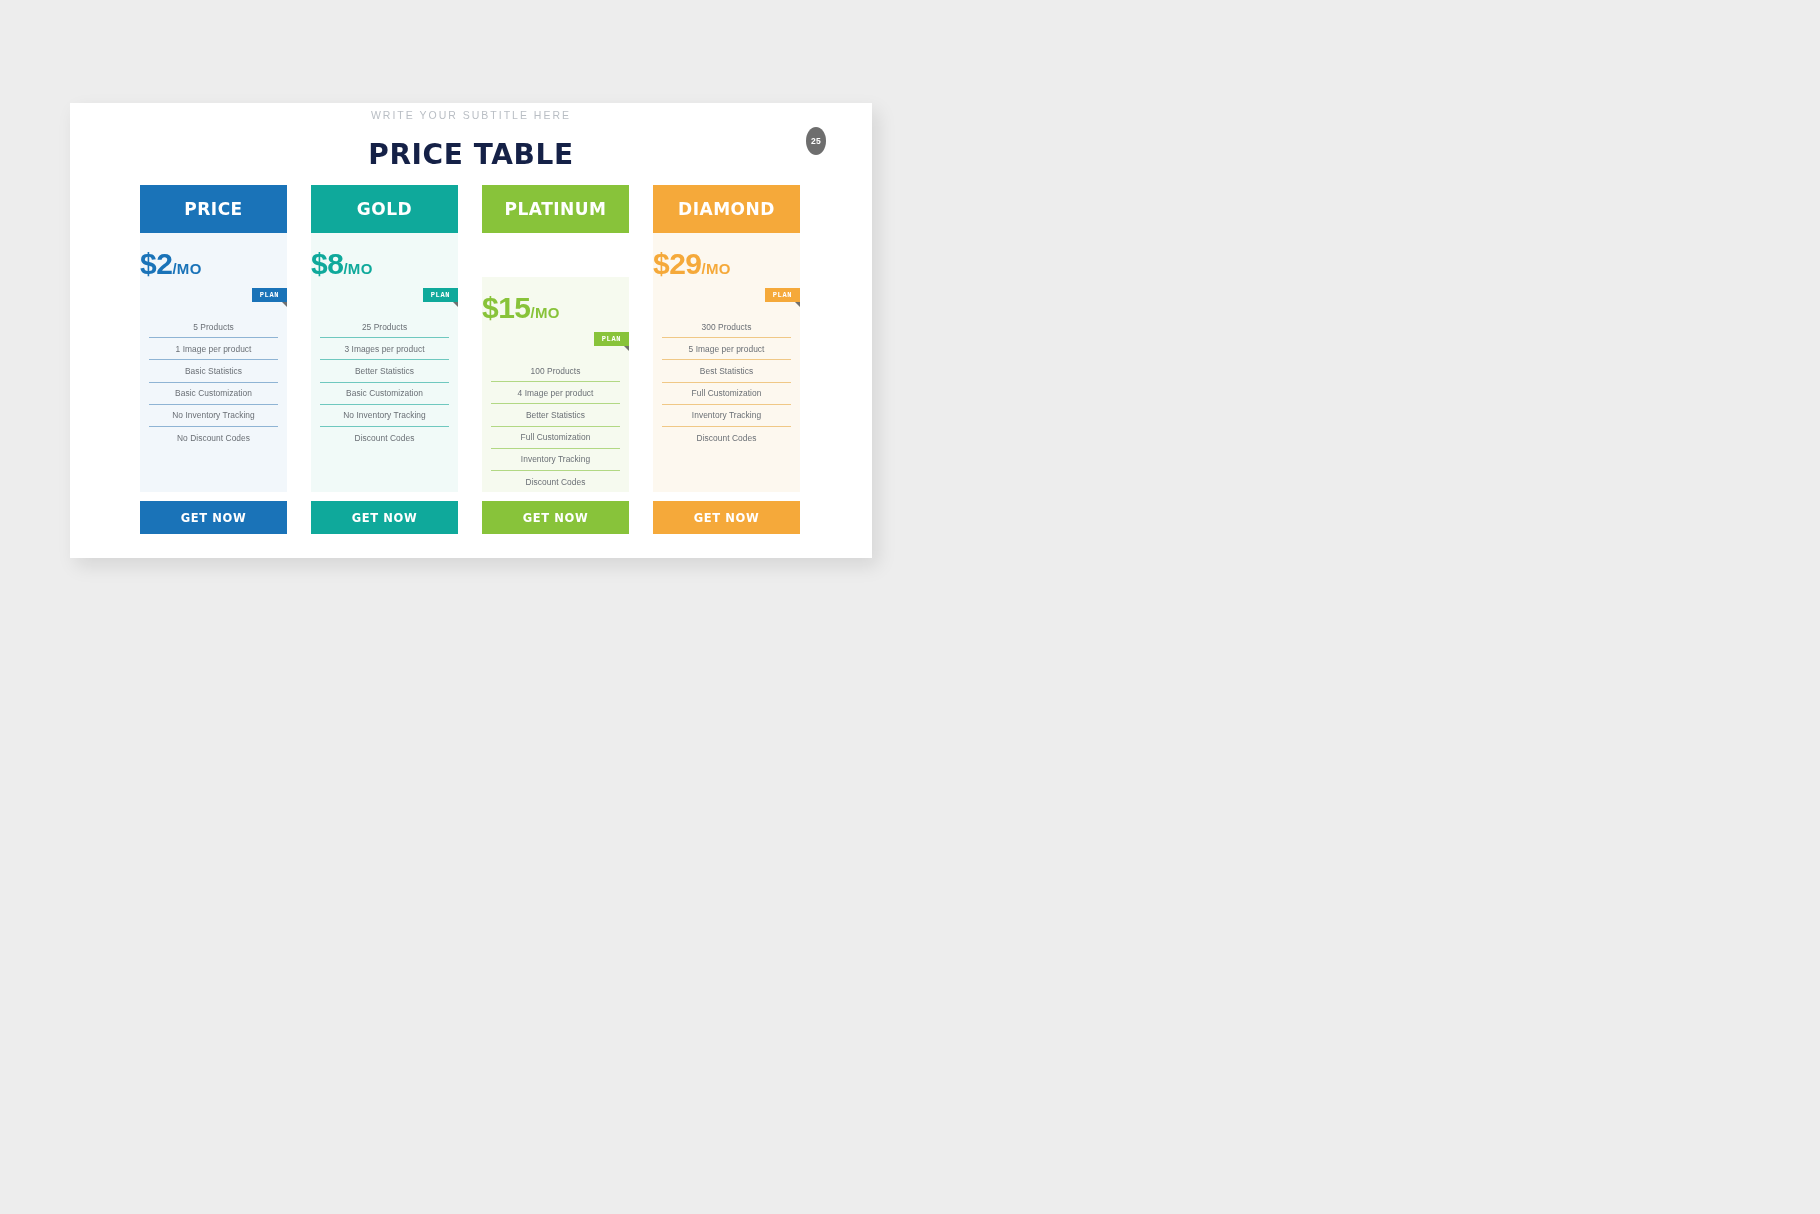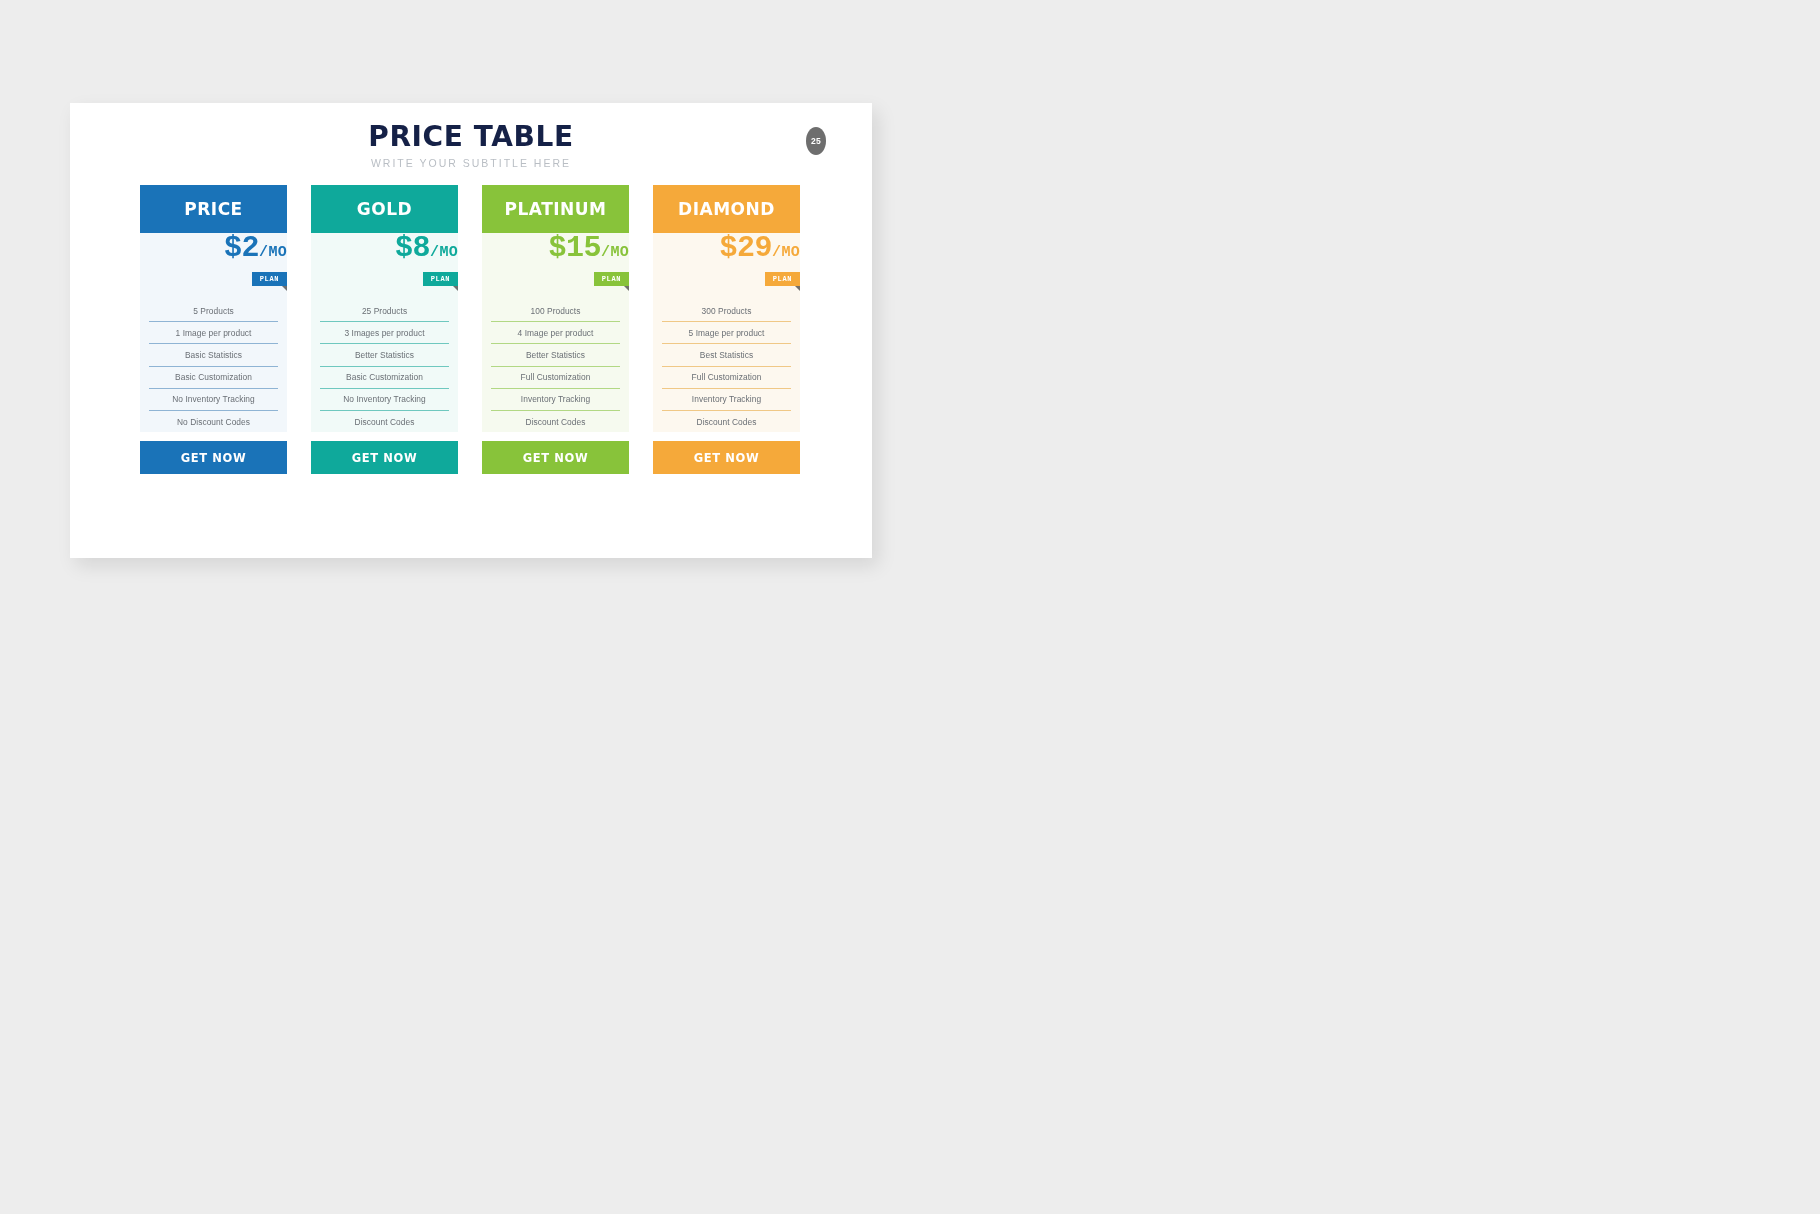"PRICE TABLE" div { order: before "WRITE YOUR SUBTITLE HERE" -> after "WRITE YOUR SUBTITLE HERE" }
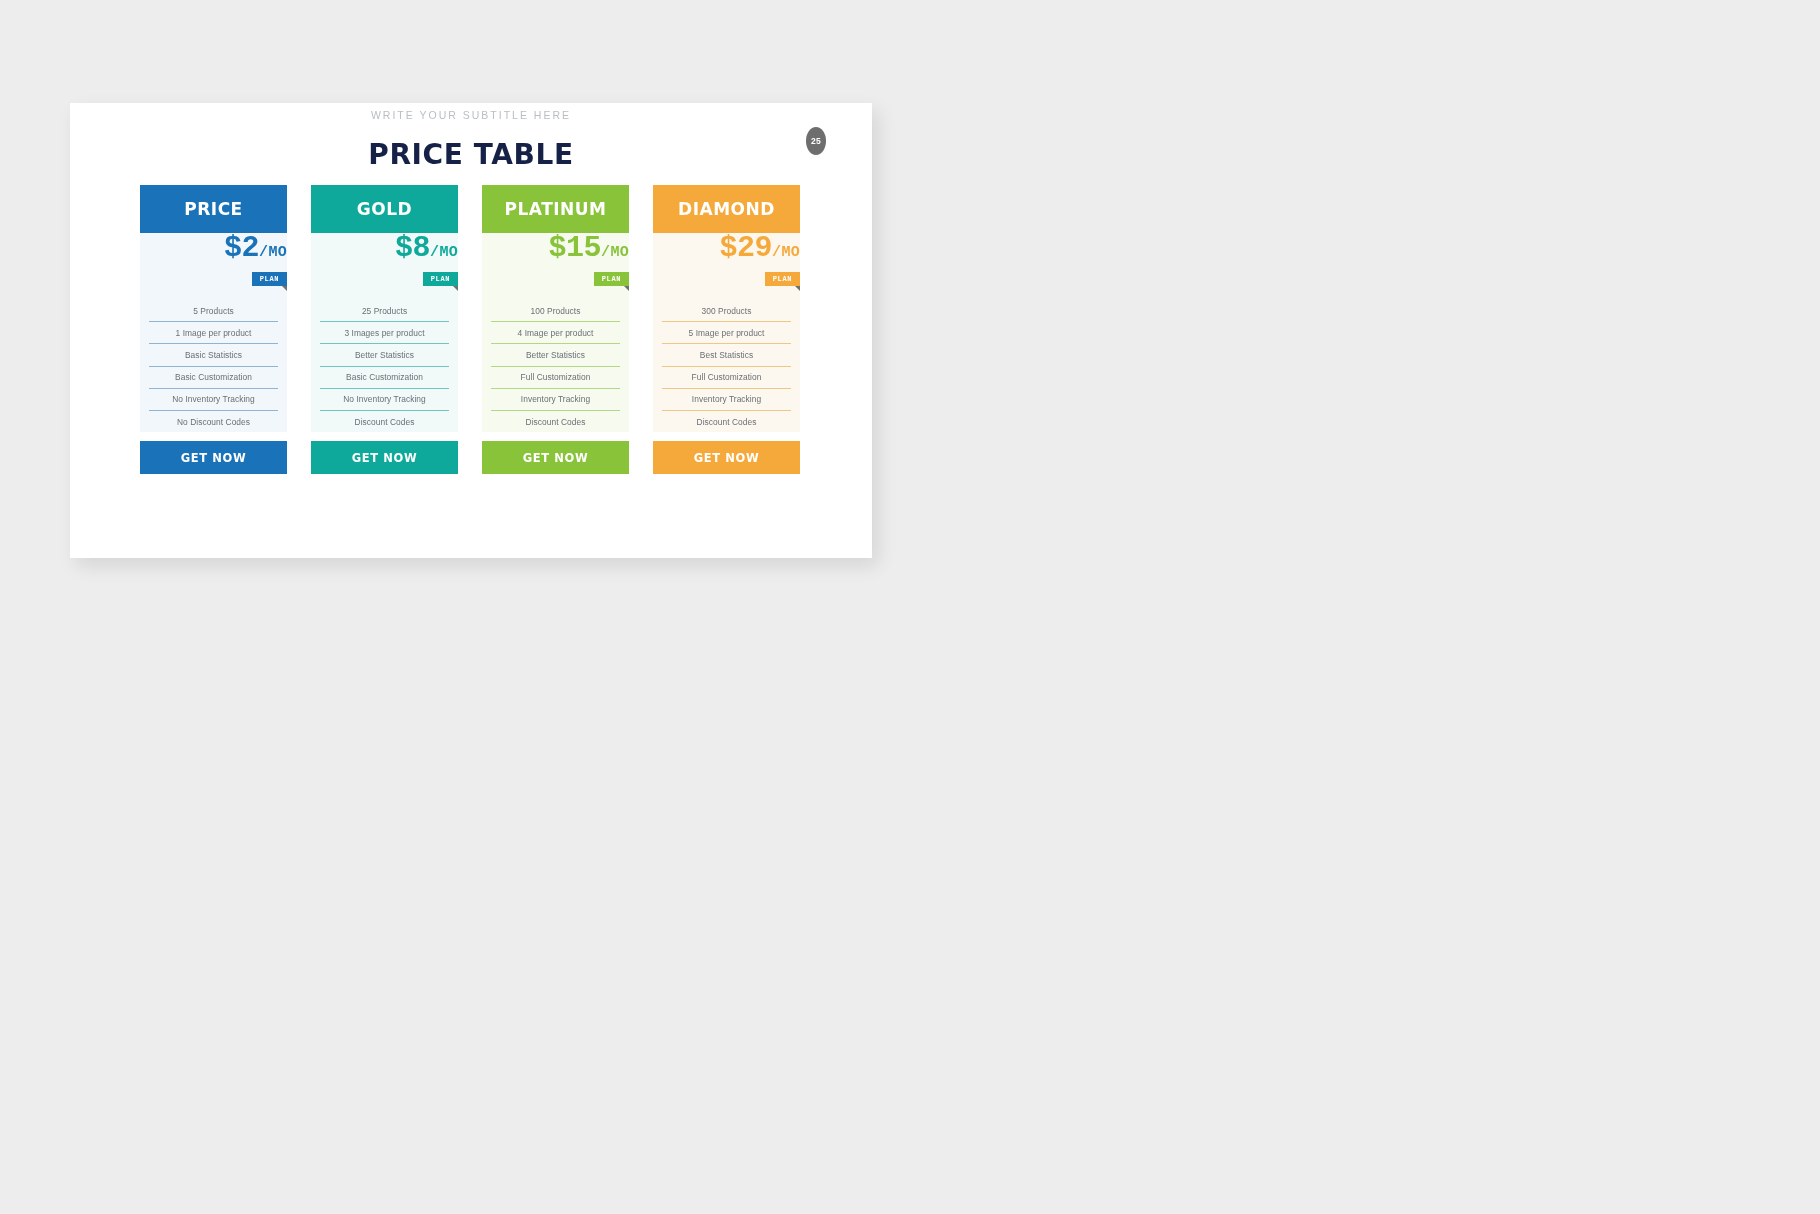"$2/MO" .plan-price { font-family: Liberation Mono, monospace -> Liberation Sans, sans-serif; padding-top: none -> 16px; text-align: right -> left }
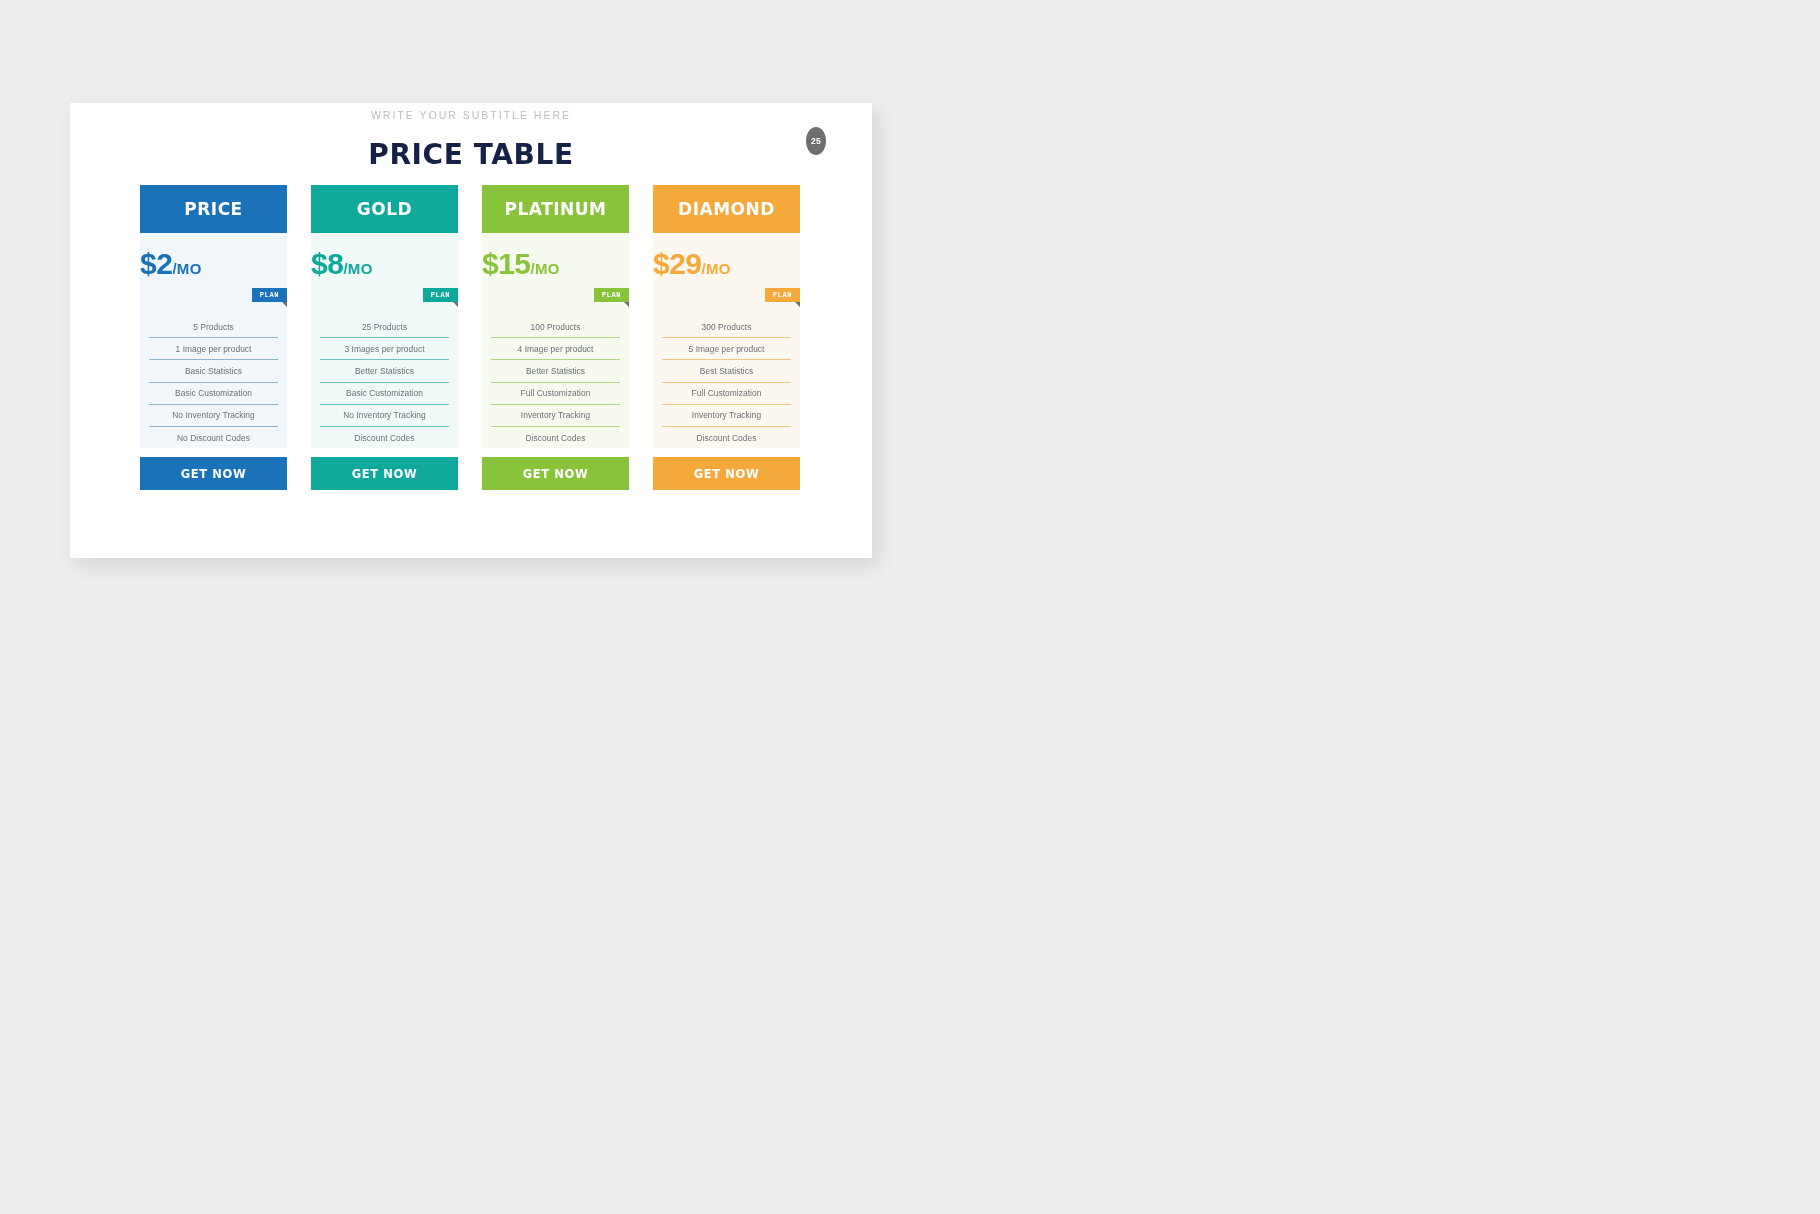"$15/MO" div.plan-body { margin-top: none -> 44px }
